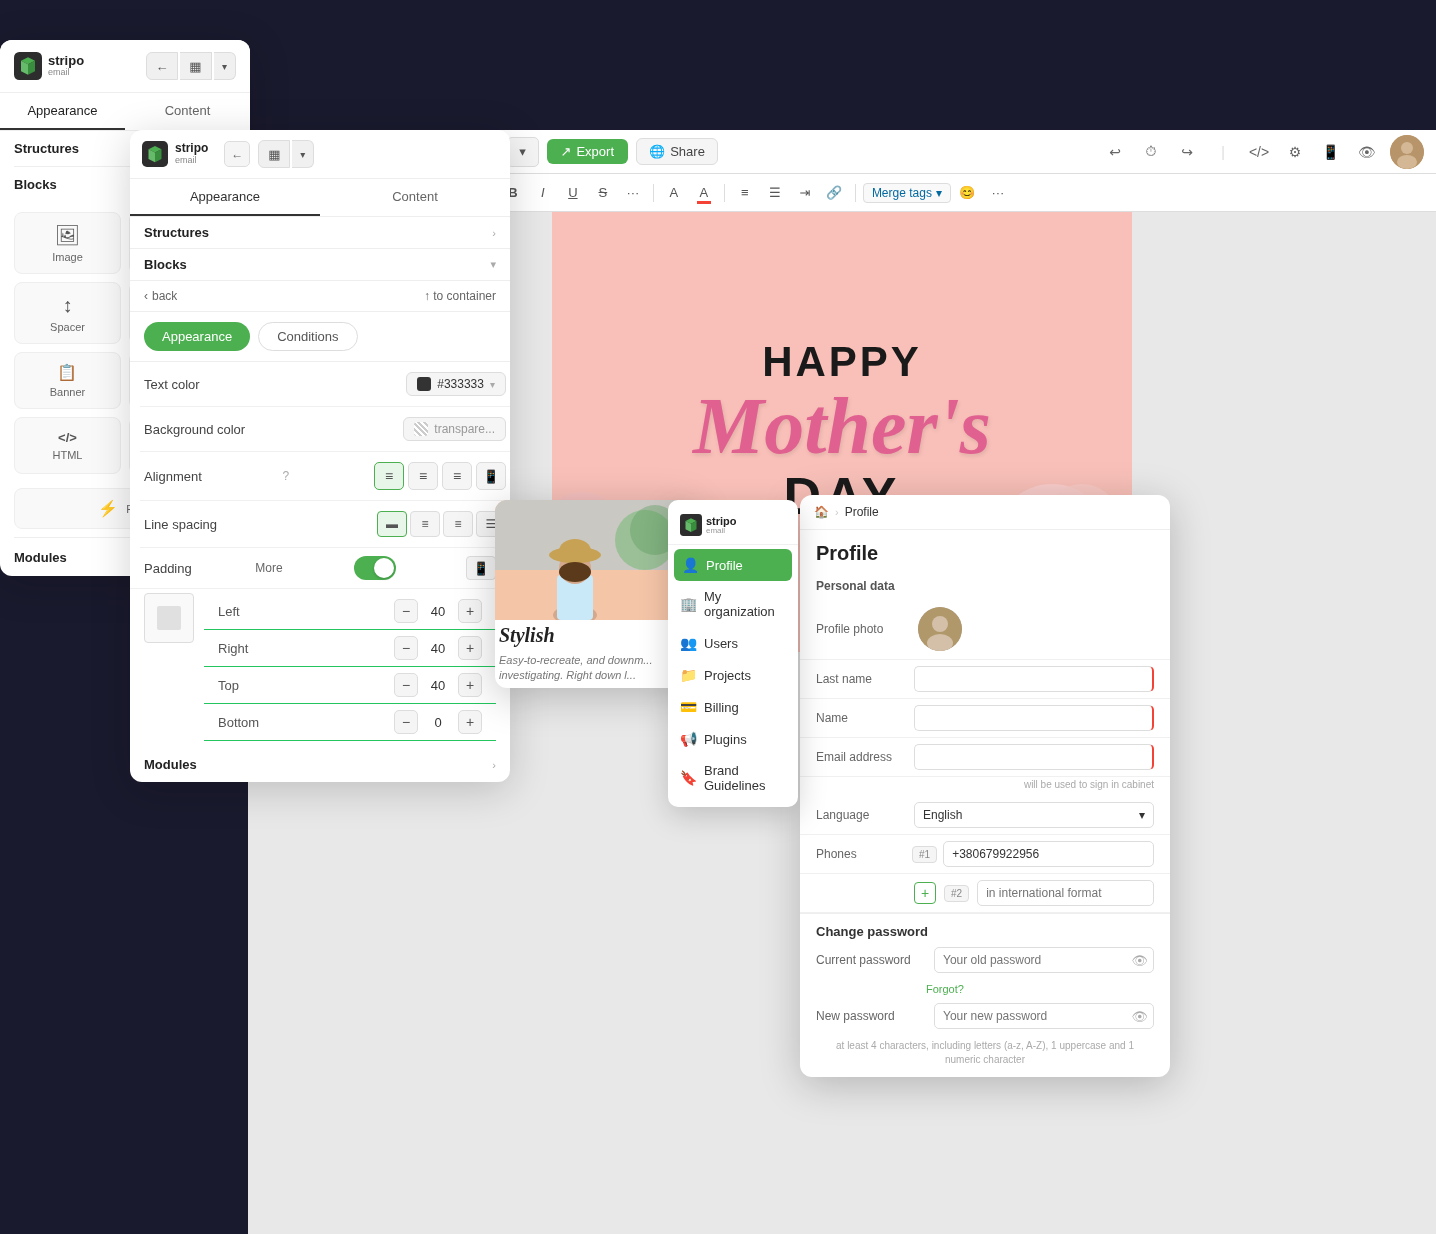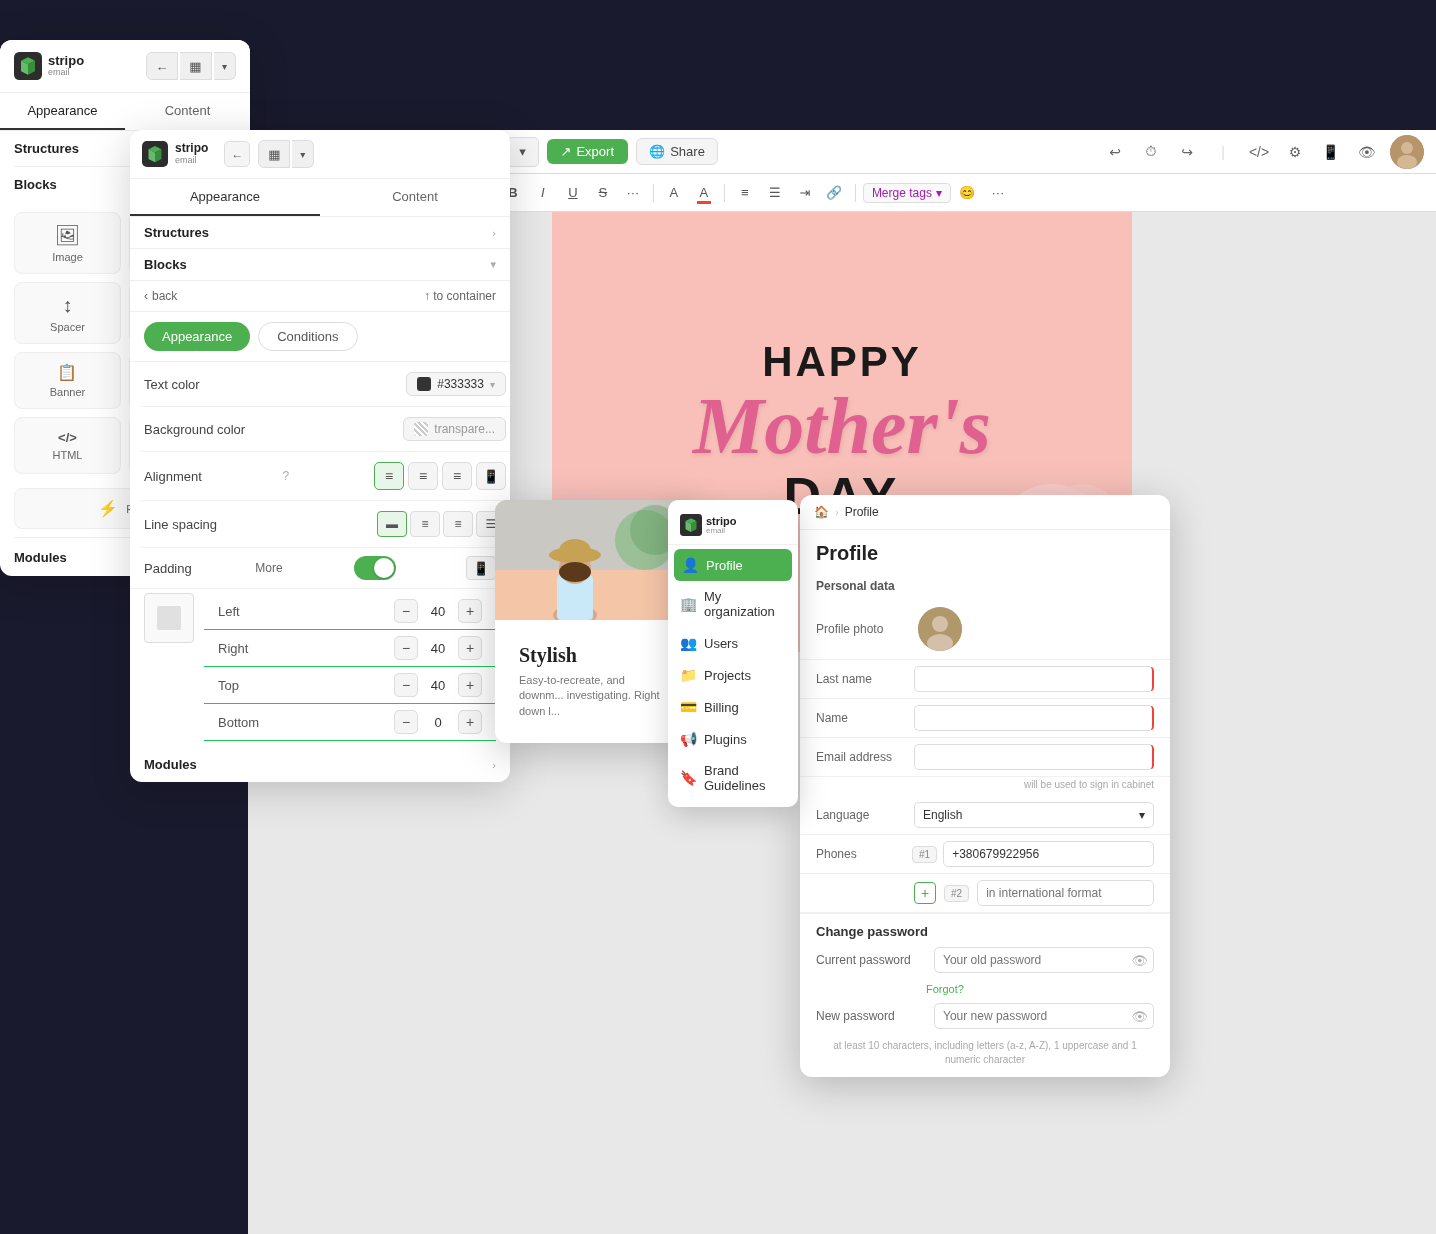"Merge tags" .merge-tags-btn { color: #a21caf -> #0369a1 }
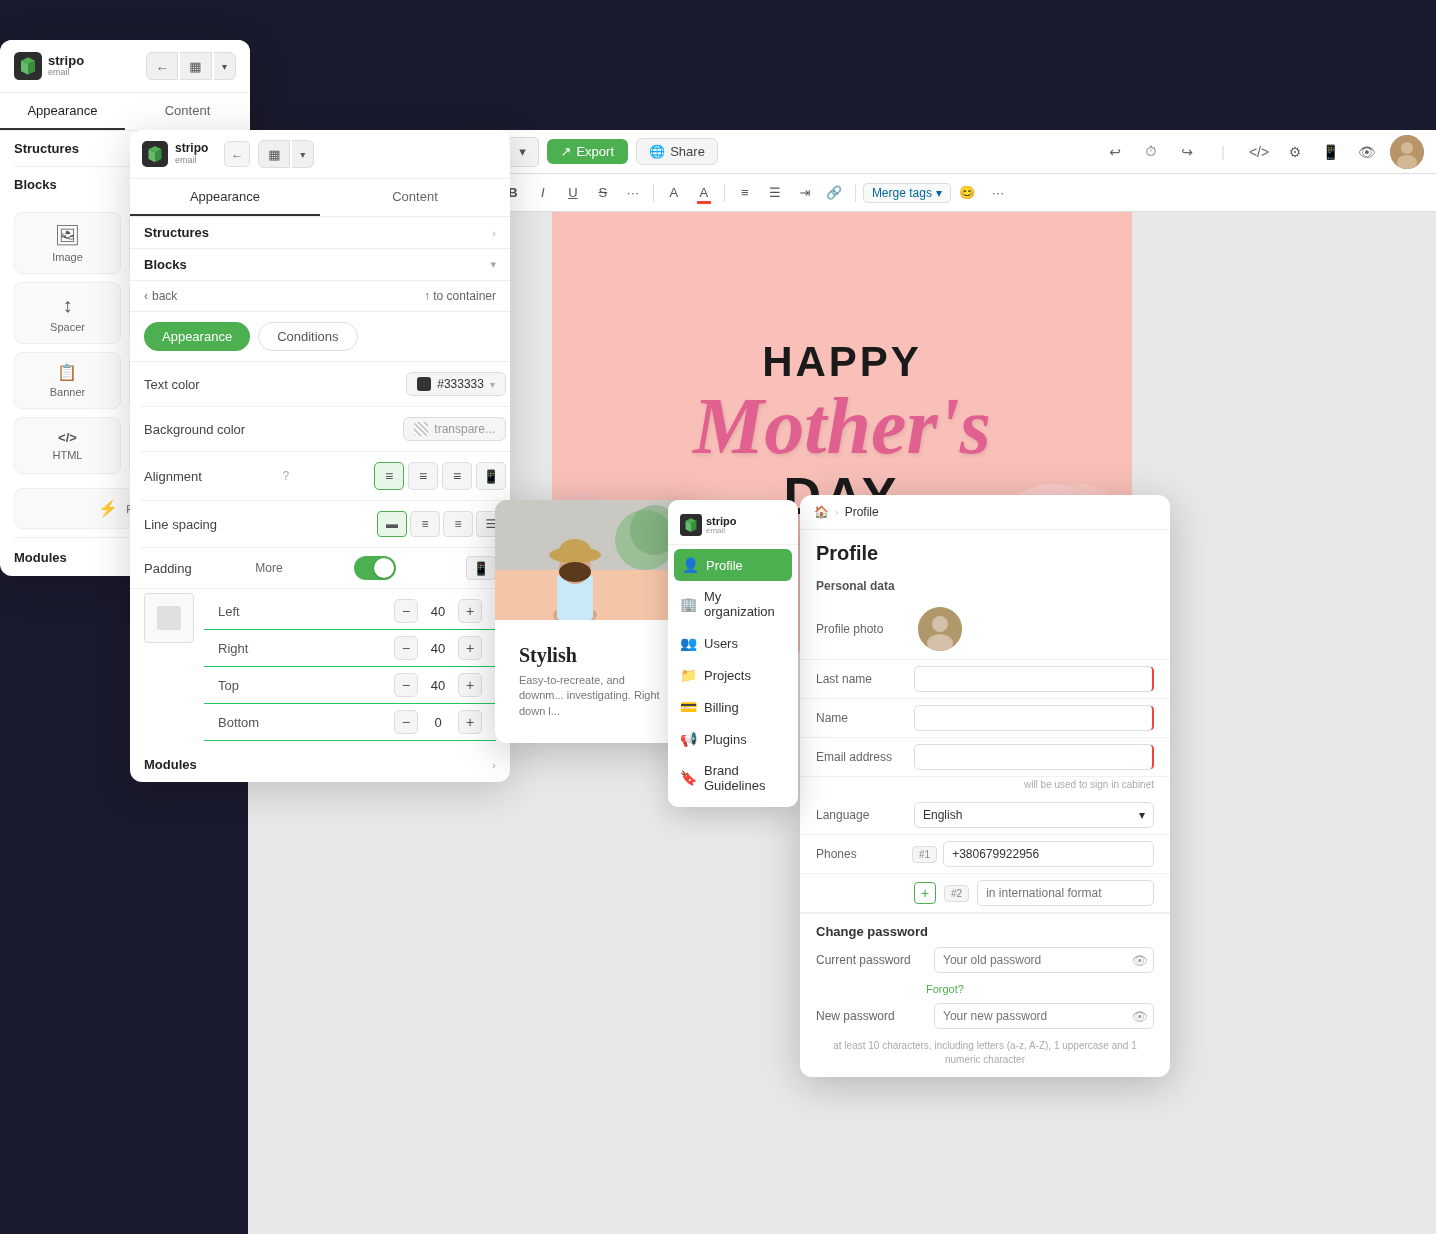"Stylish" .w4-content { font-style: none -> italic; padding: 24px -> 4px }
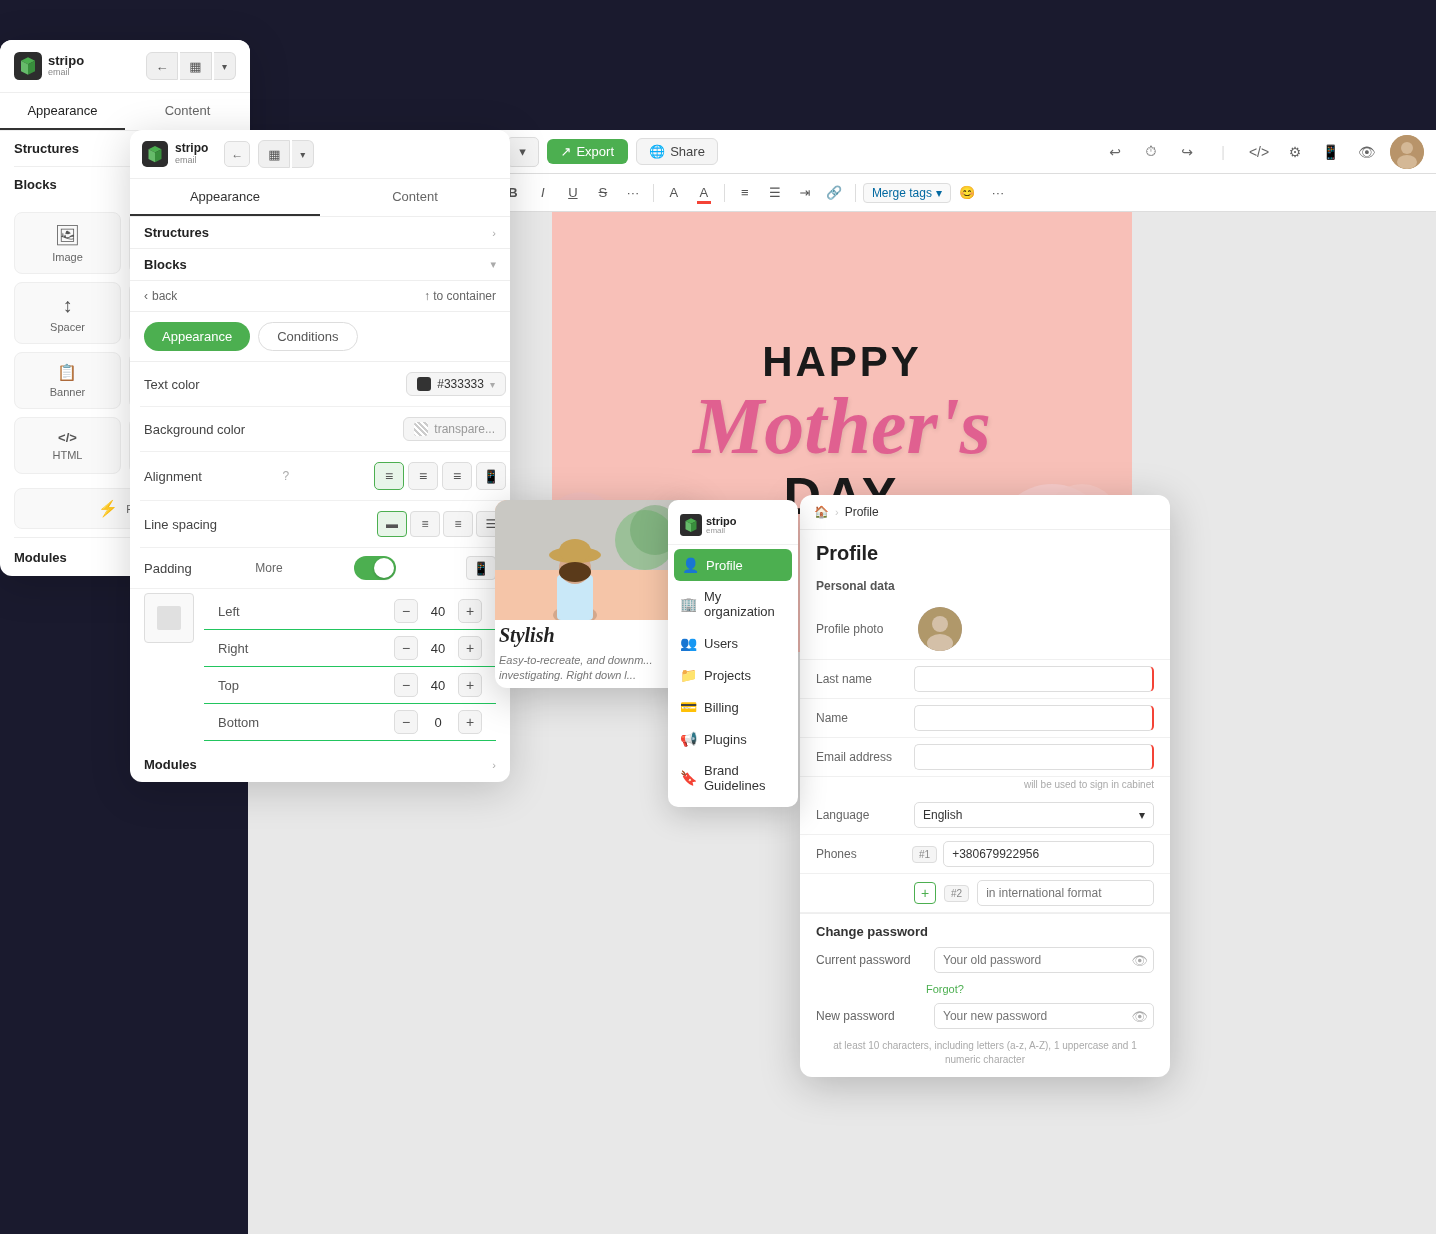"at least 10 characters, including" div.pw-hint { text: 10 -> 4 }
